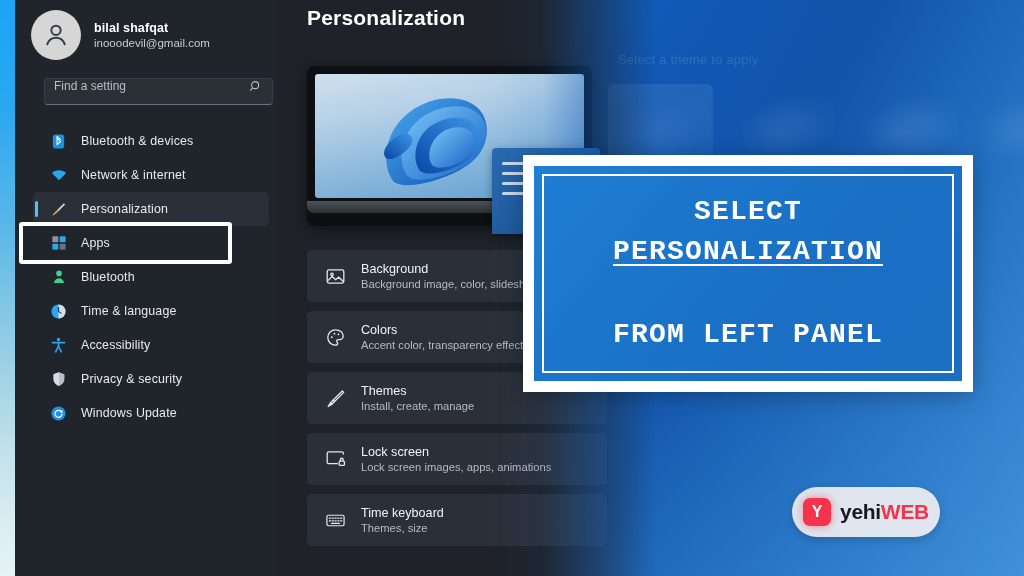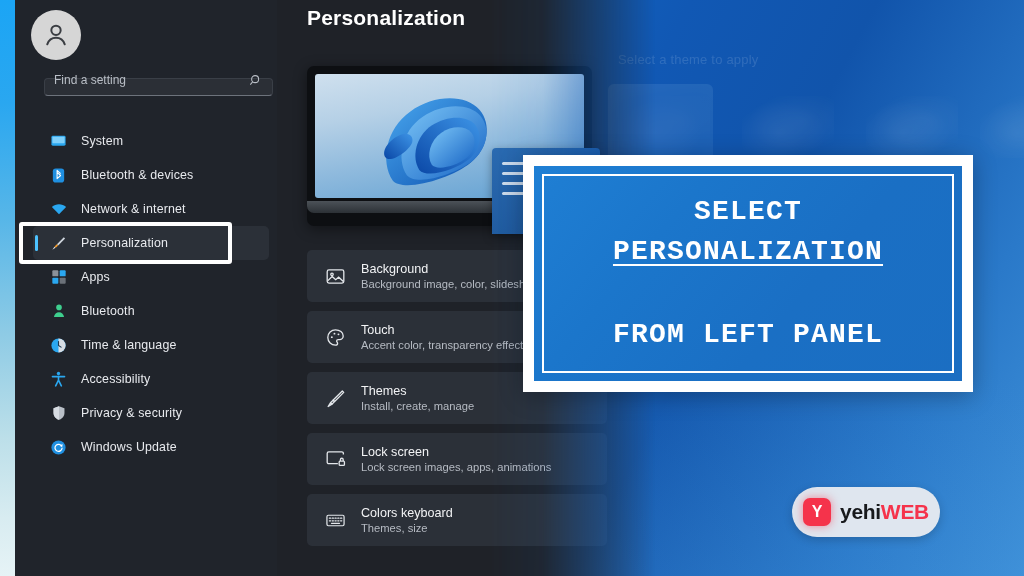"bilal shafqat" div.acct-text { html: none -> <div> <div>bilal shafqat</div> <div>inooodevil@gmail.com</div> </div> }
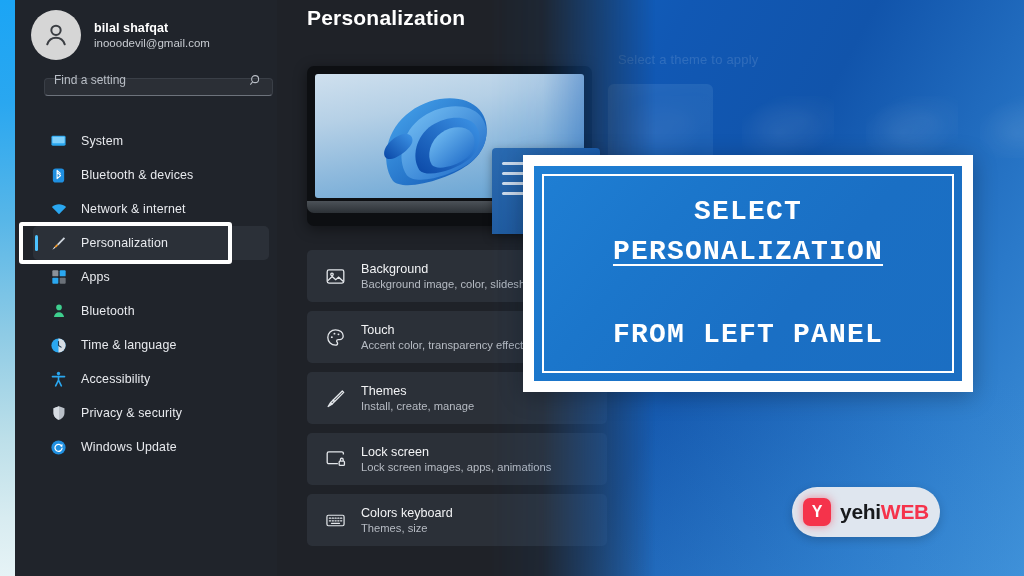"Find a setting" .search-box { align-items: flex-end -> flex-start; height: 18px -> 27px; padding: 8px 9px -> 0 9px }
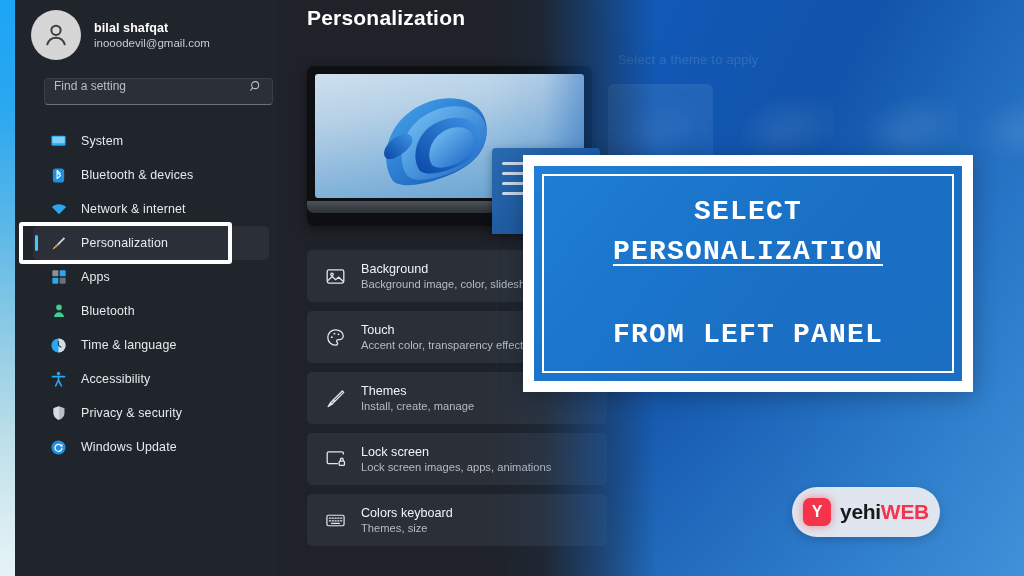"System" div.nav-item { html: <div> <span> <svg> <rect></rect> <rect></rect> </svg> </span> <span>System</span> </div> -> none }
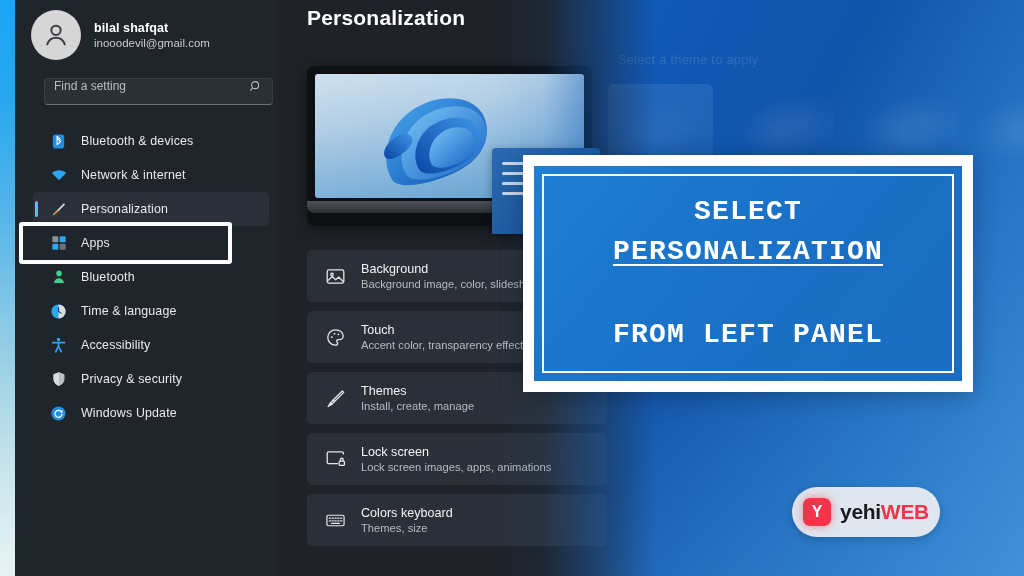"Touch" span.card-title { text: Touch -> Colors }
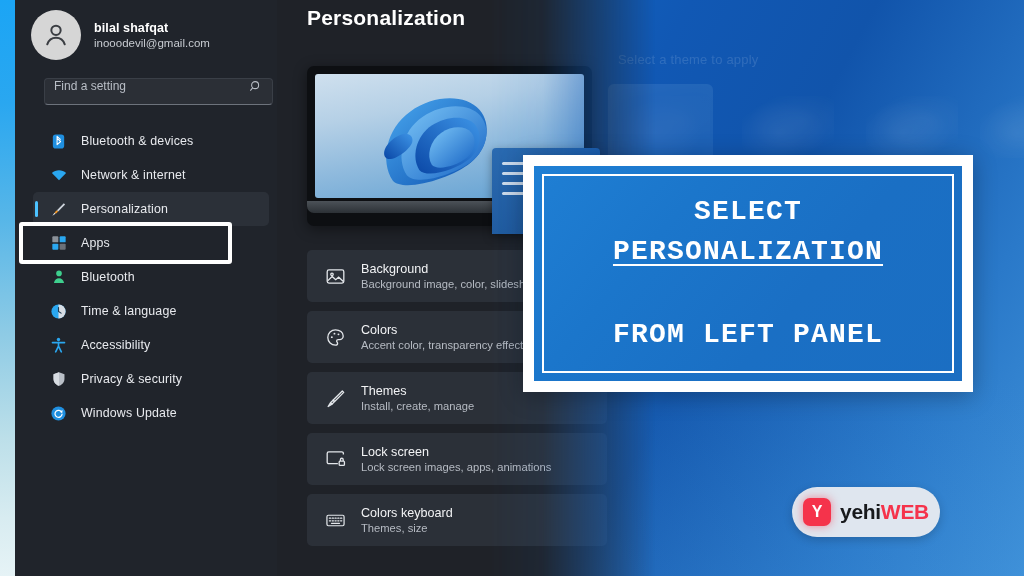"Colors keyboard" span.card-title { text: Colors -> Time }
